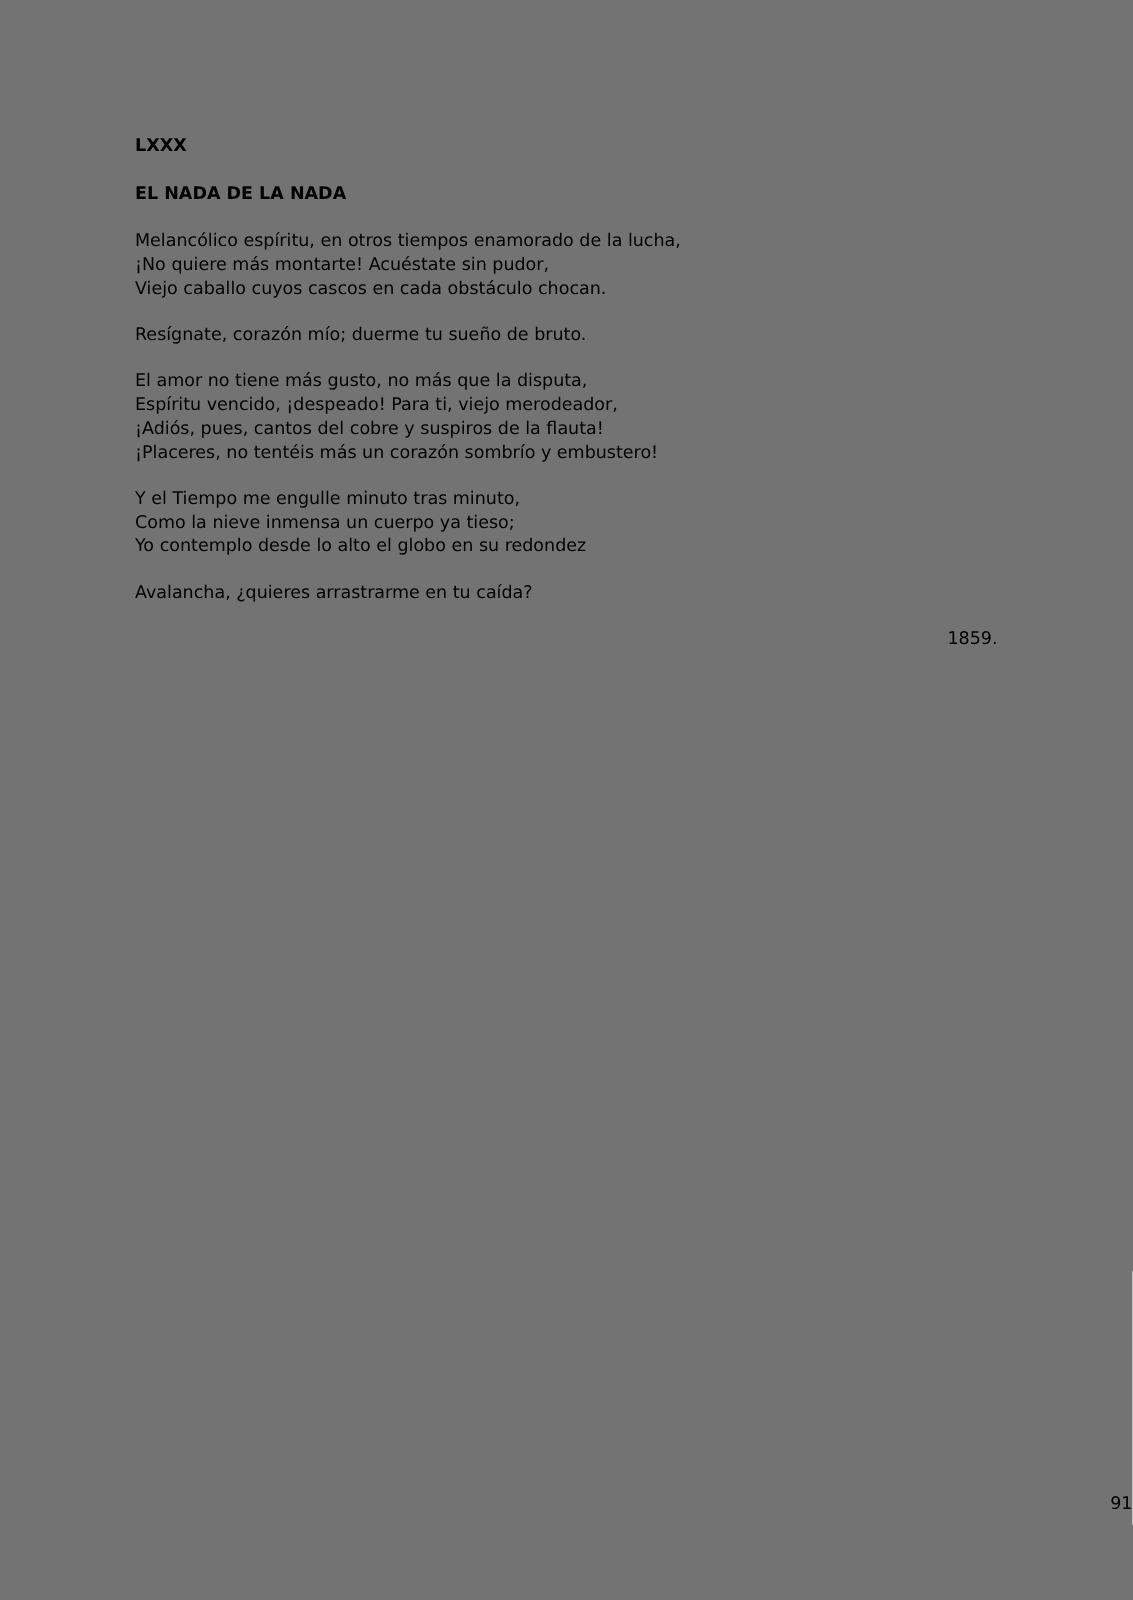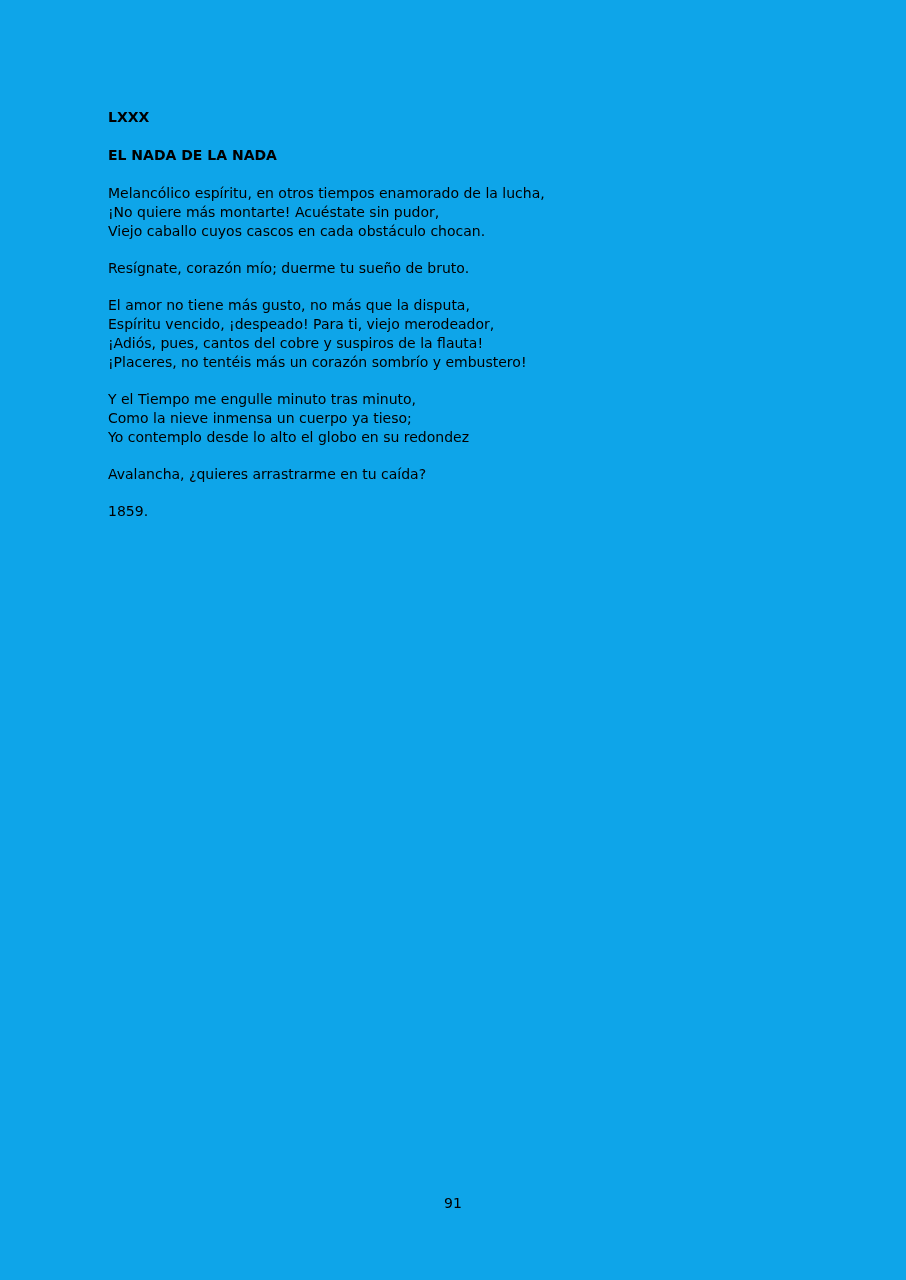"LXXX" .sheet { background: #0ea5e9 -> #737373 }
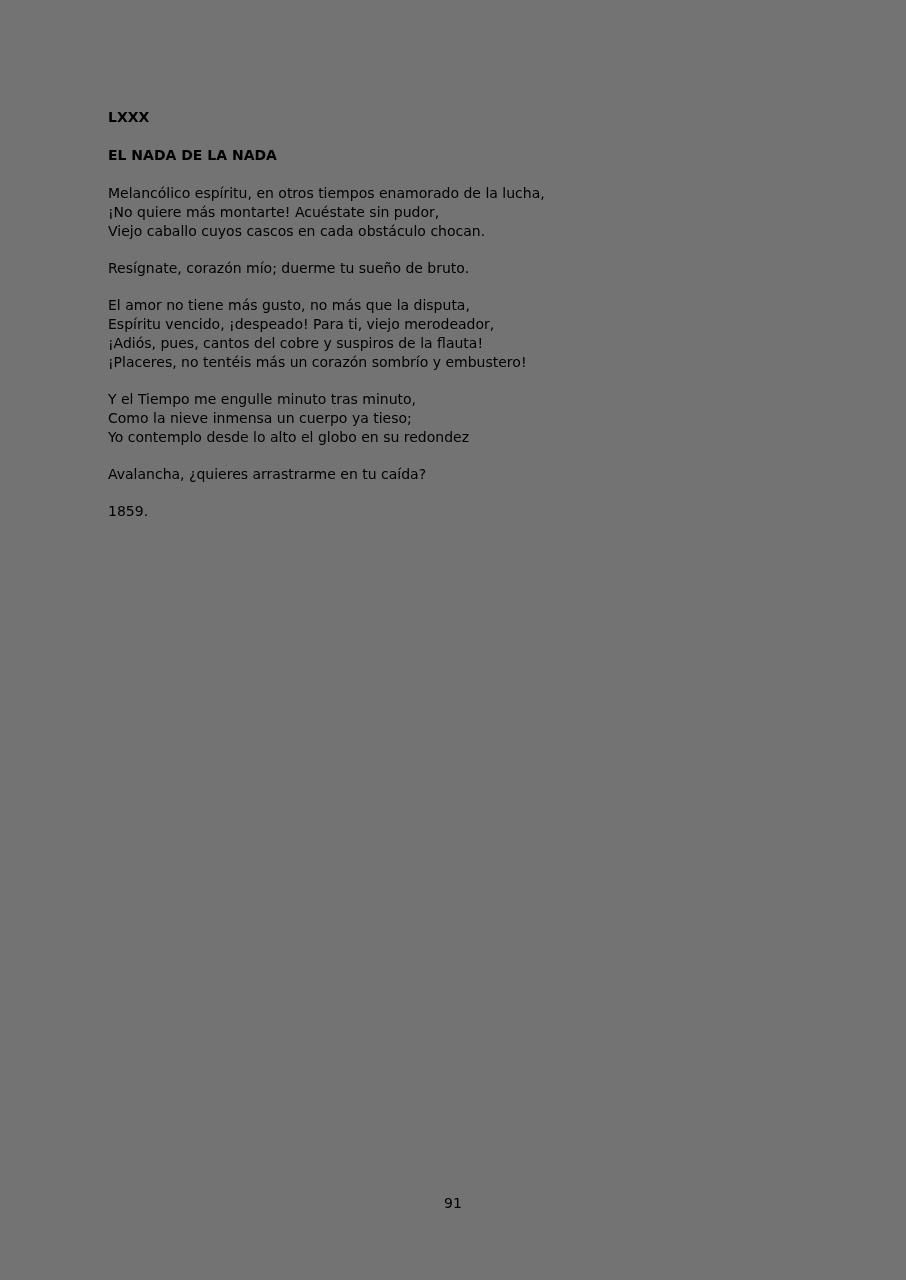"1859." .date { text-align: left -> right }
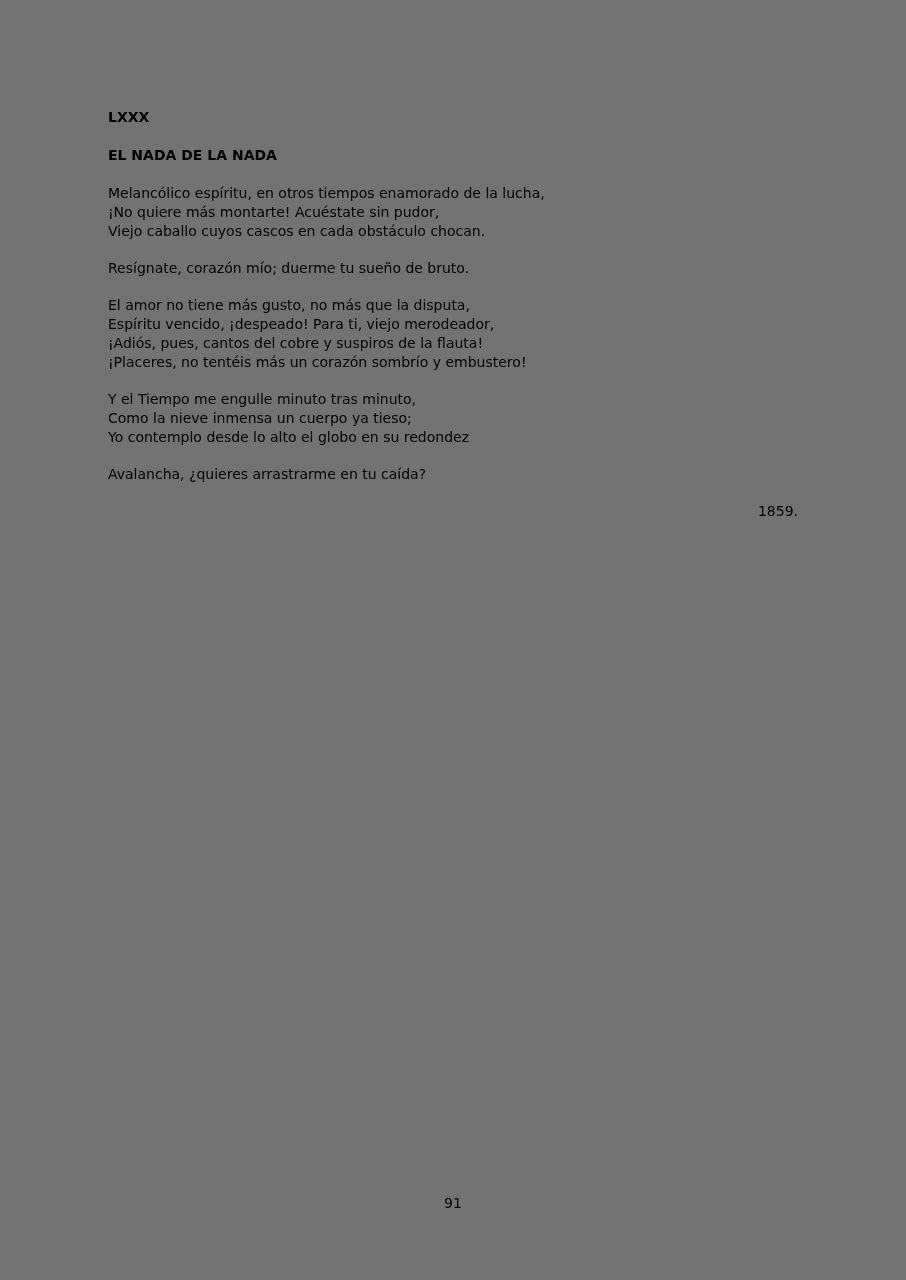"91" .page-number { text-align: center -> right }
